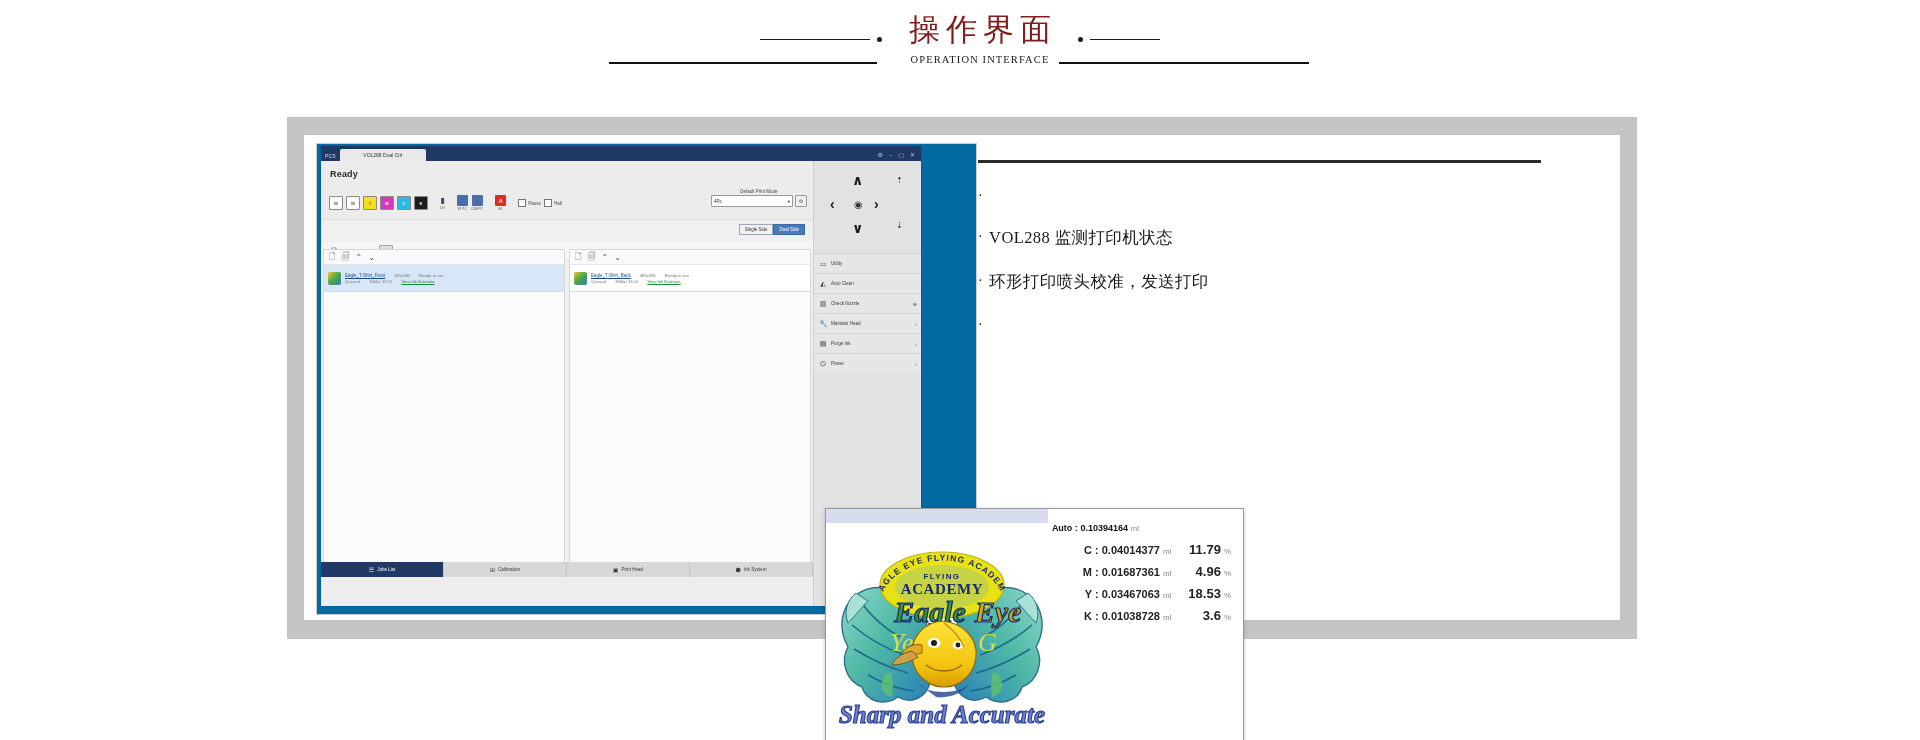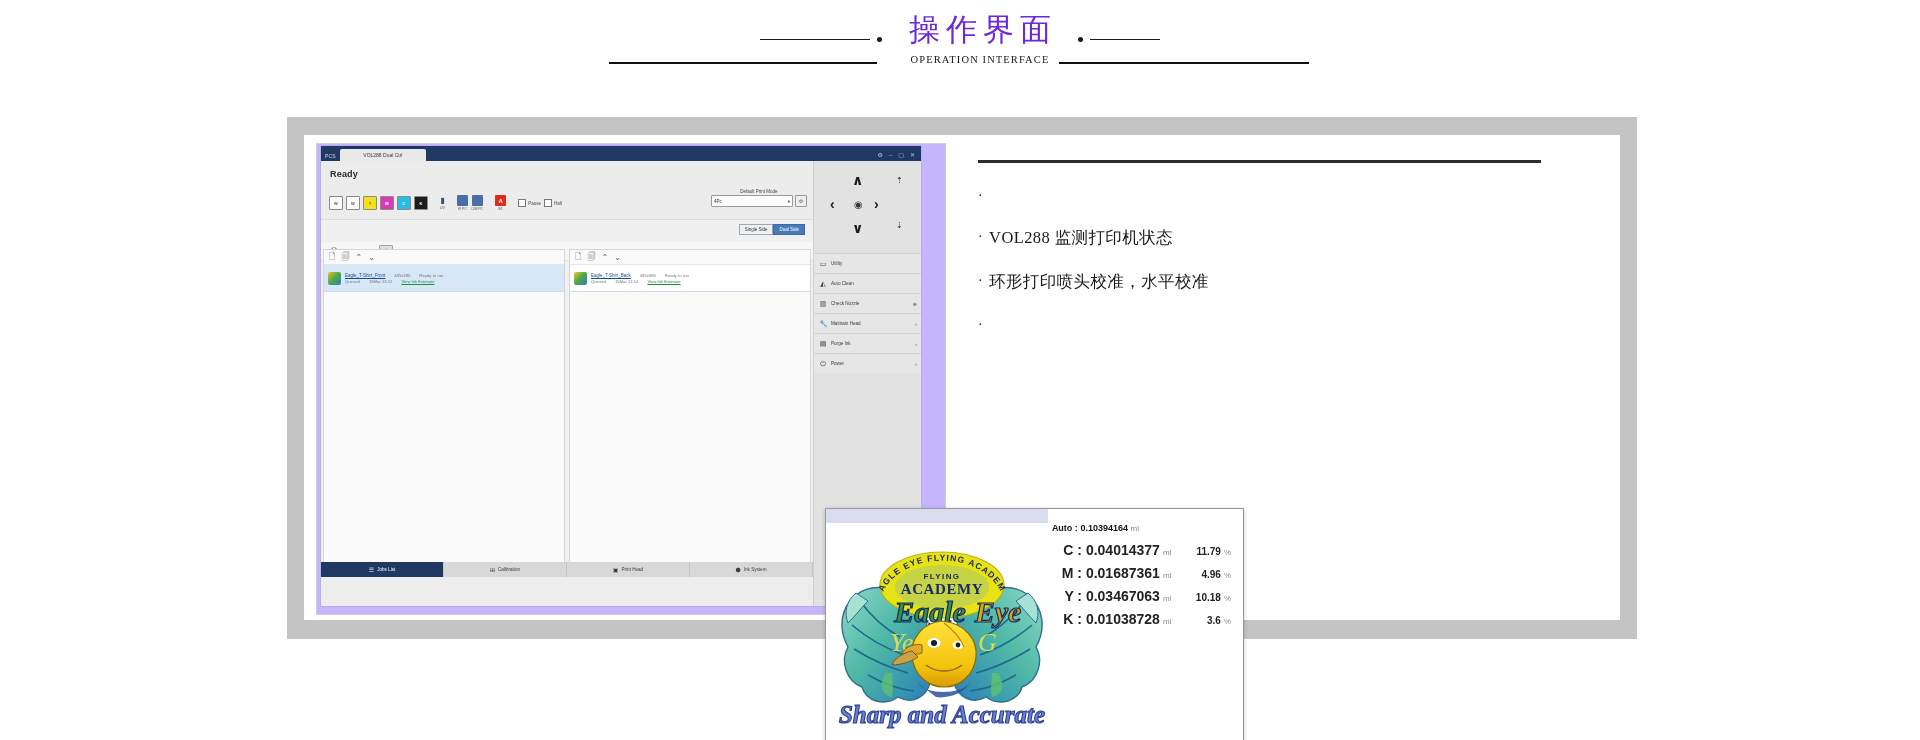"操作界面" .hdr-title { color: #6d28d9 -> #7f1d1d }
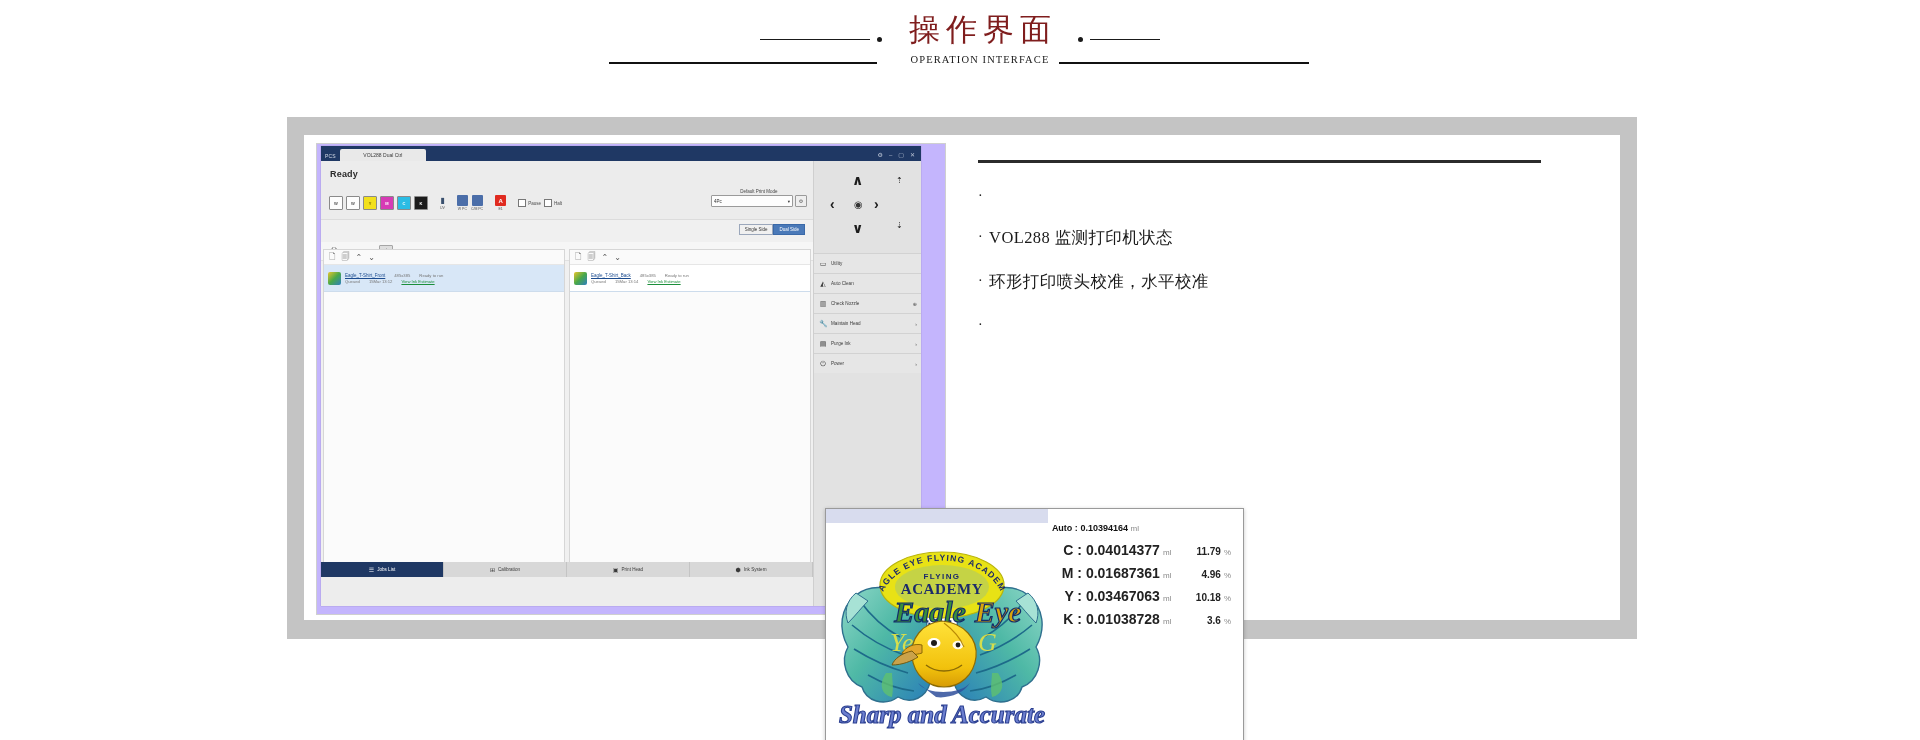"Ready" .app-shot { background: #c4b5fd -> #0369a1; padding-left: none -> 31px }
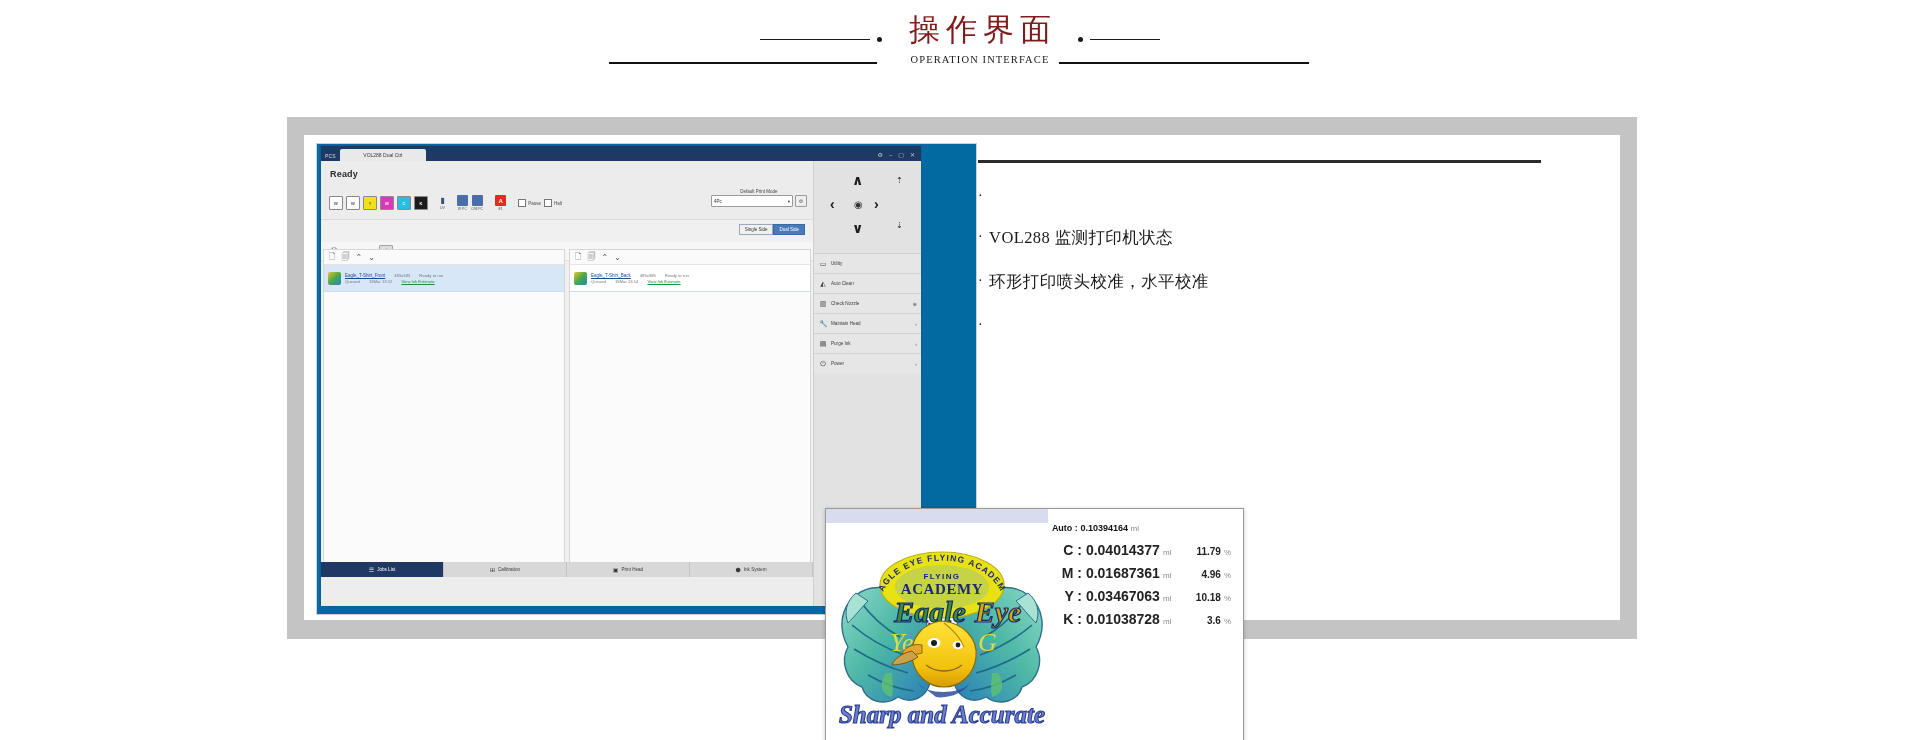"环形打印喷头校准，水平校准" span { text: 水平校准 -> 发送打印 }
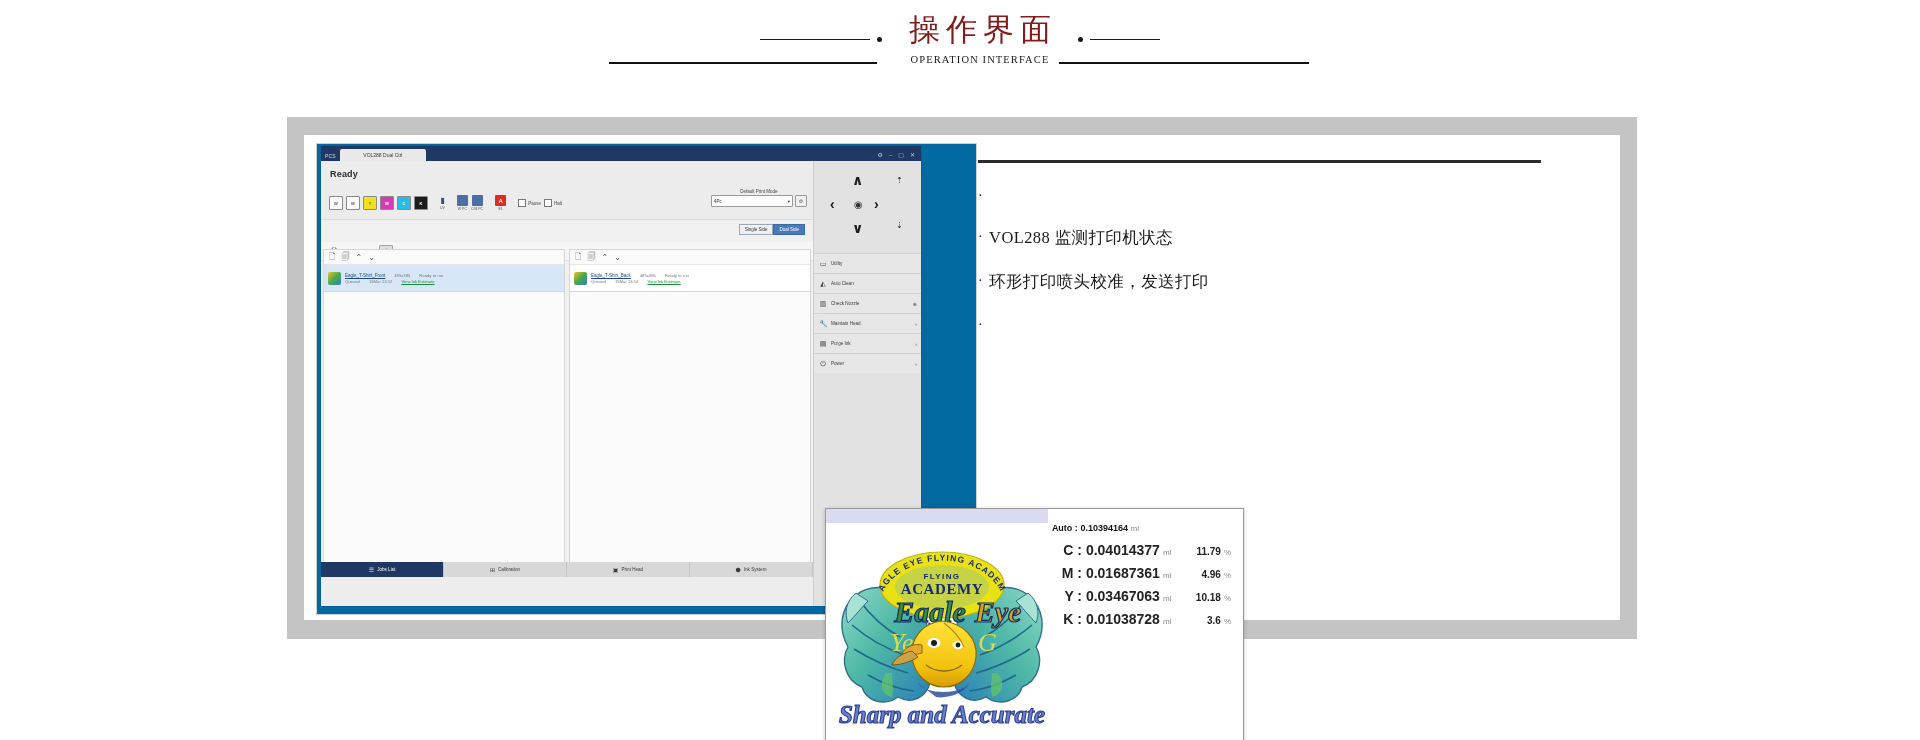"C : 0.04014377" .ir-key { font-size: 14px -> 11px }
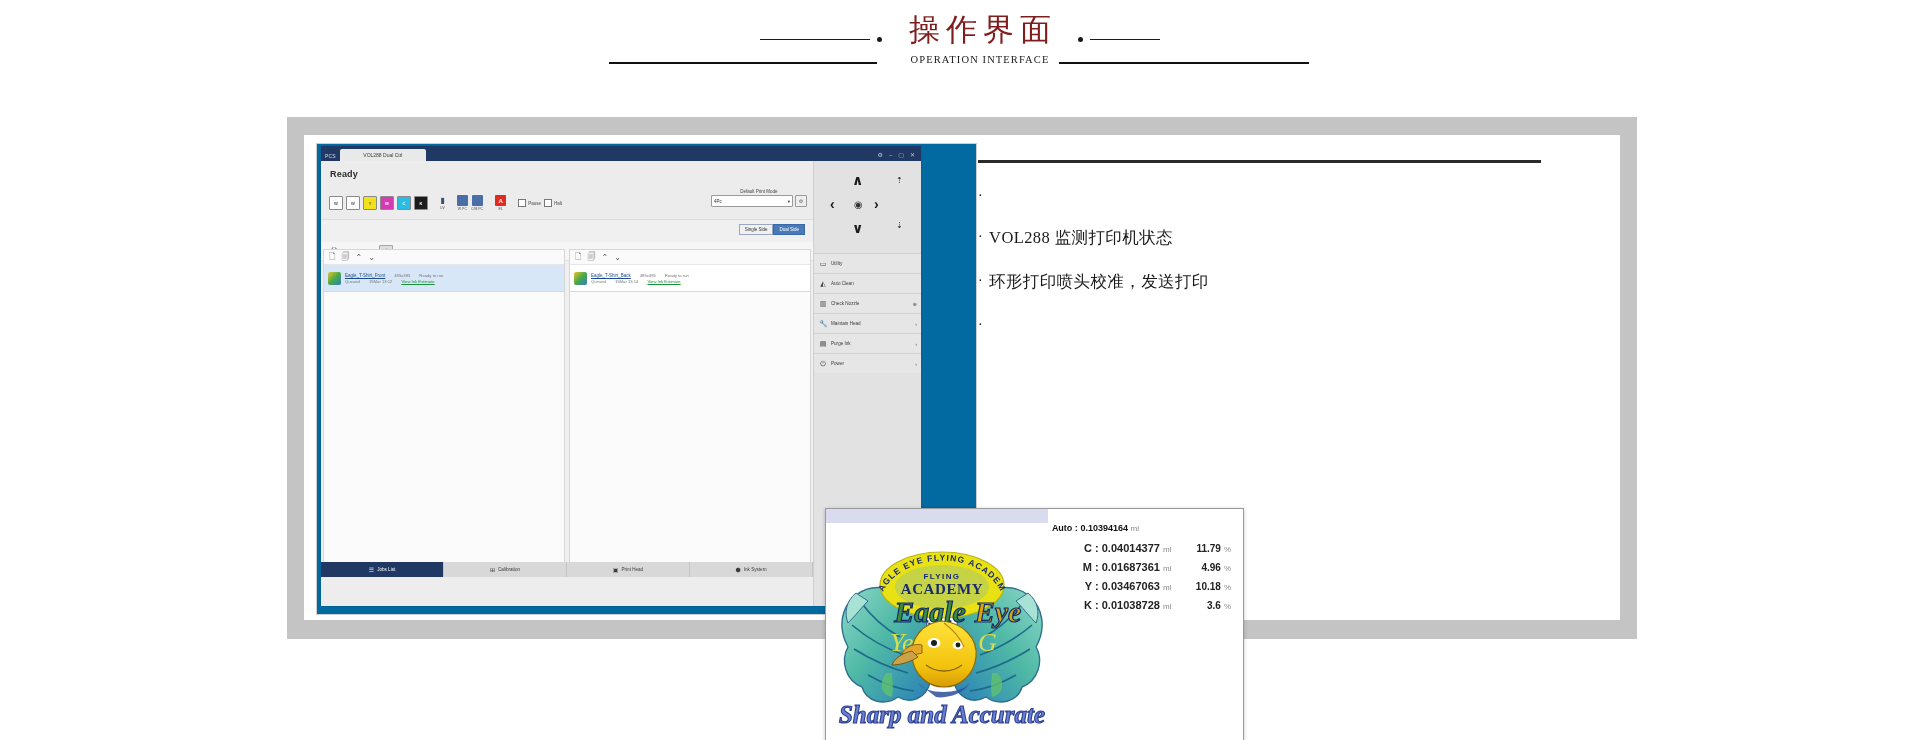"11.79" .ir-pct { font-size: 10px -> 13px }
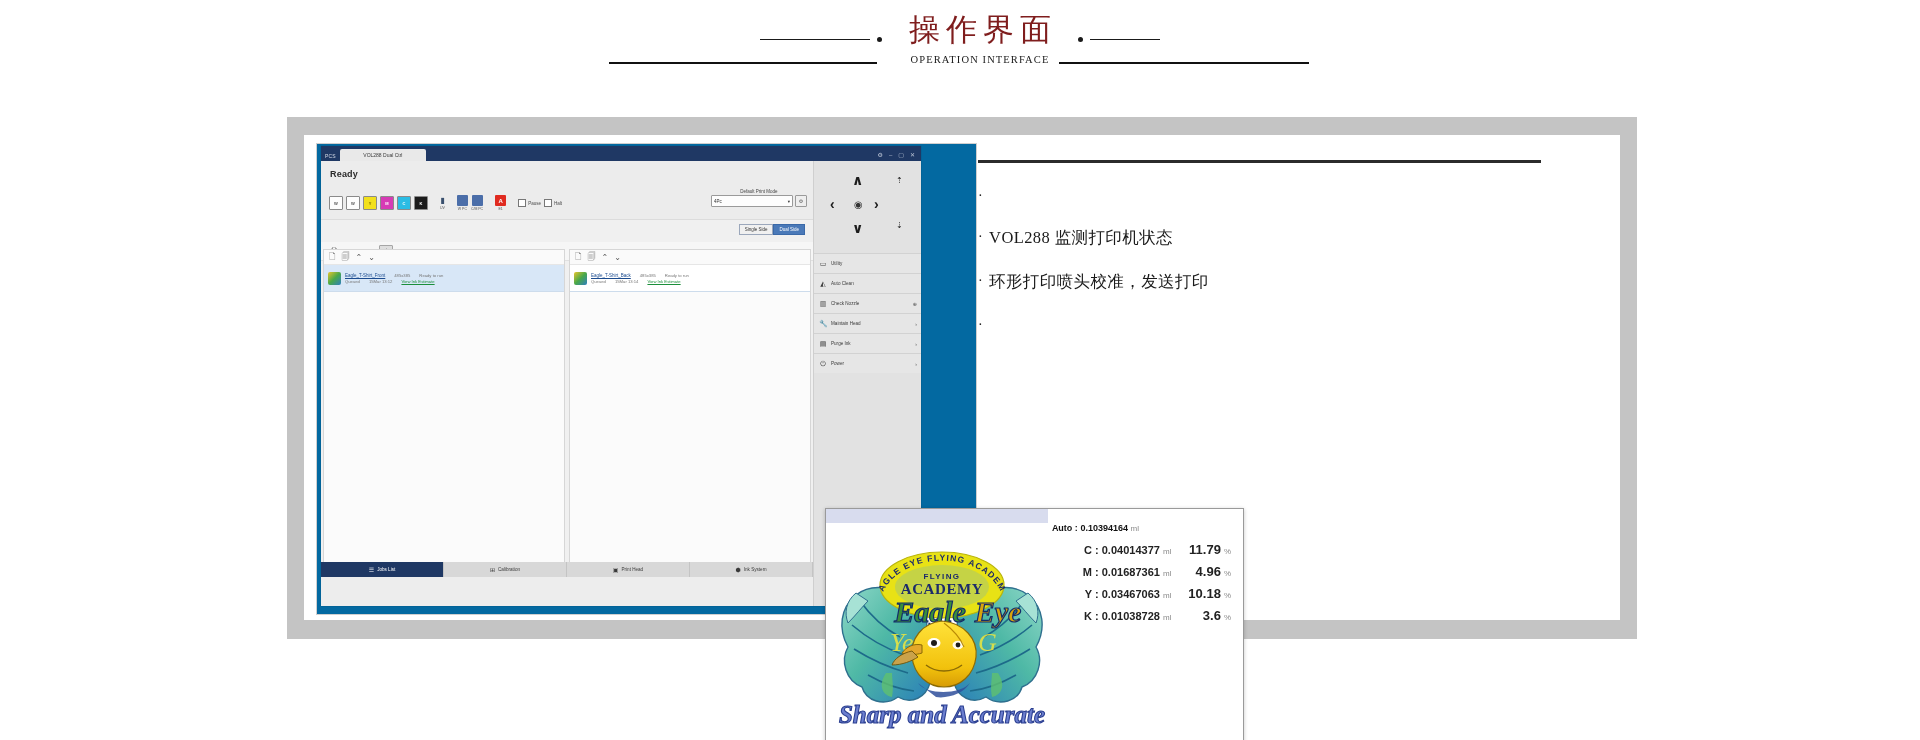"10.18" span.ir-pct { text: 10.18 -> 18.53 }
